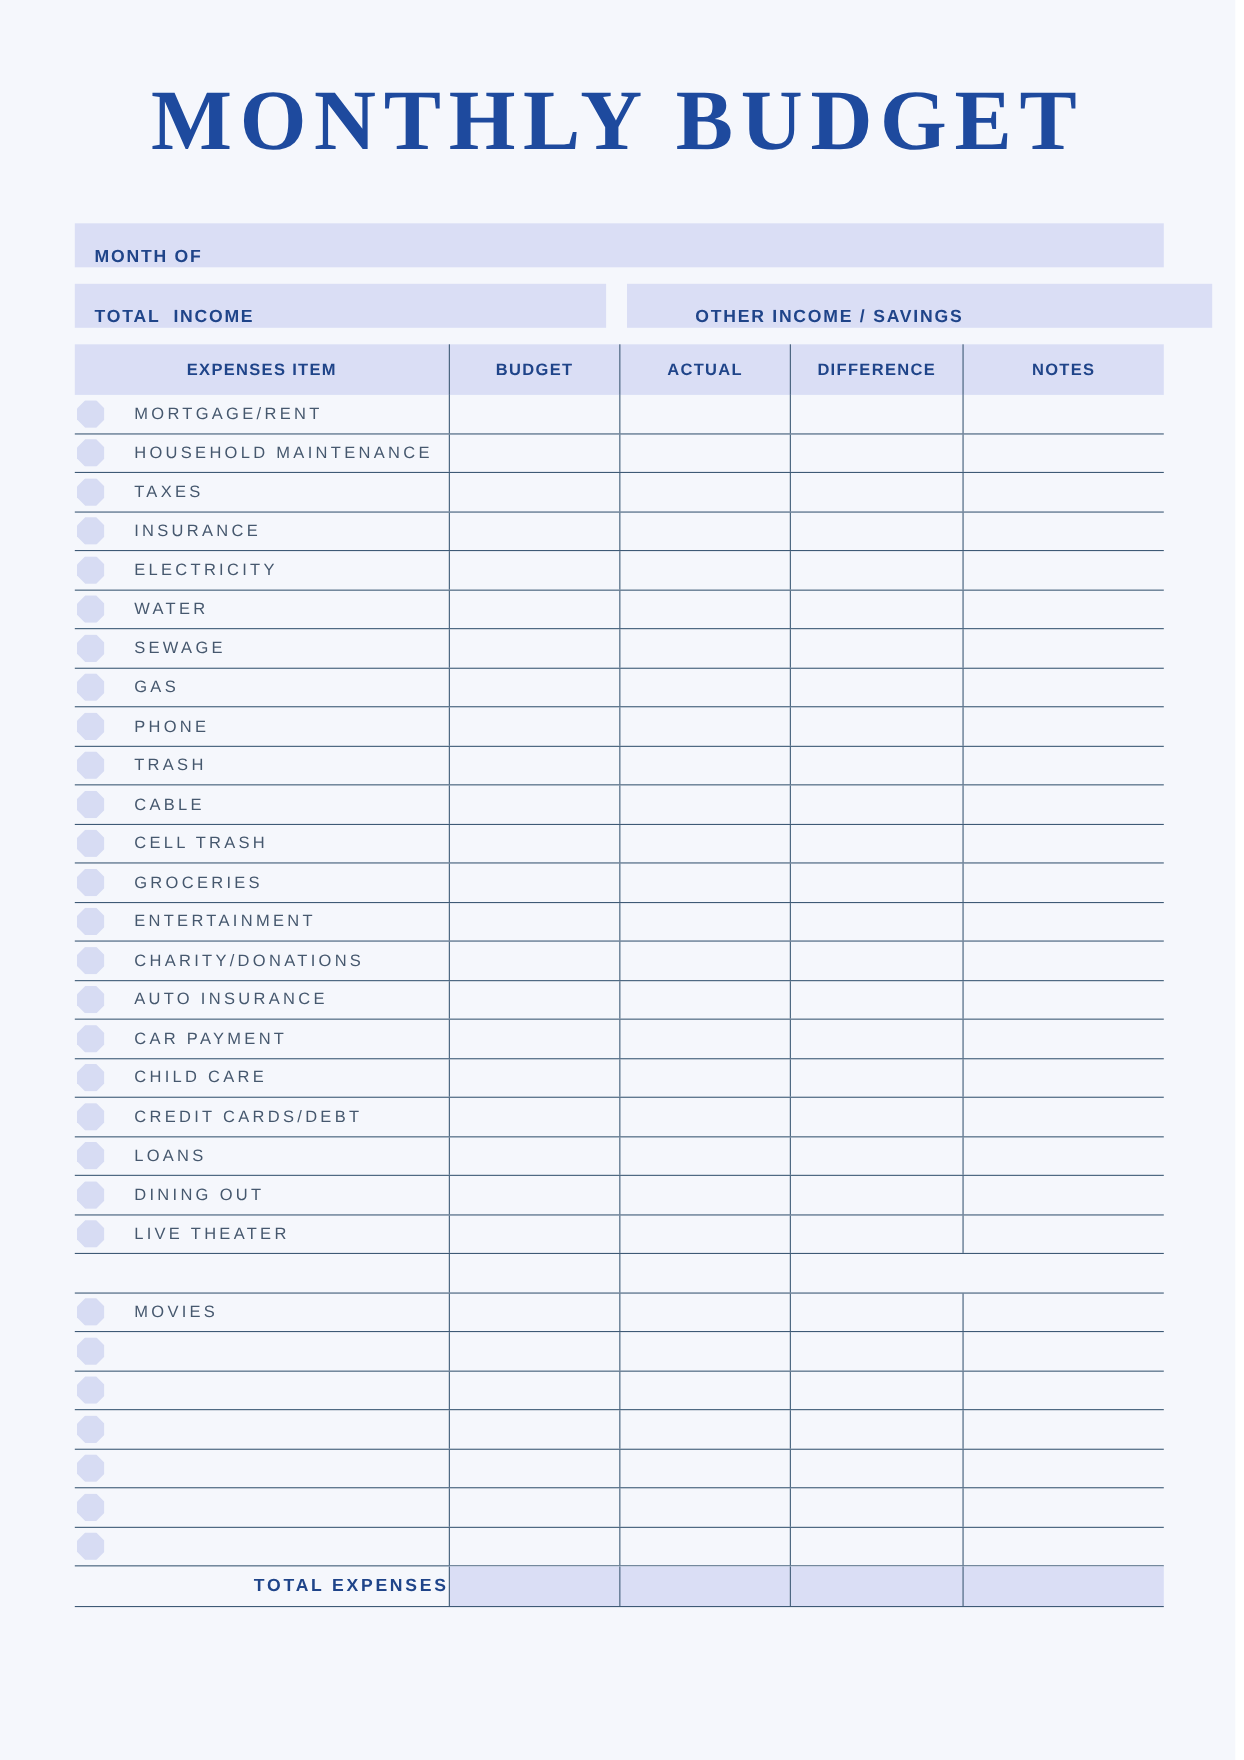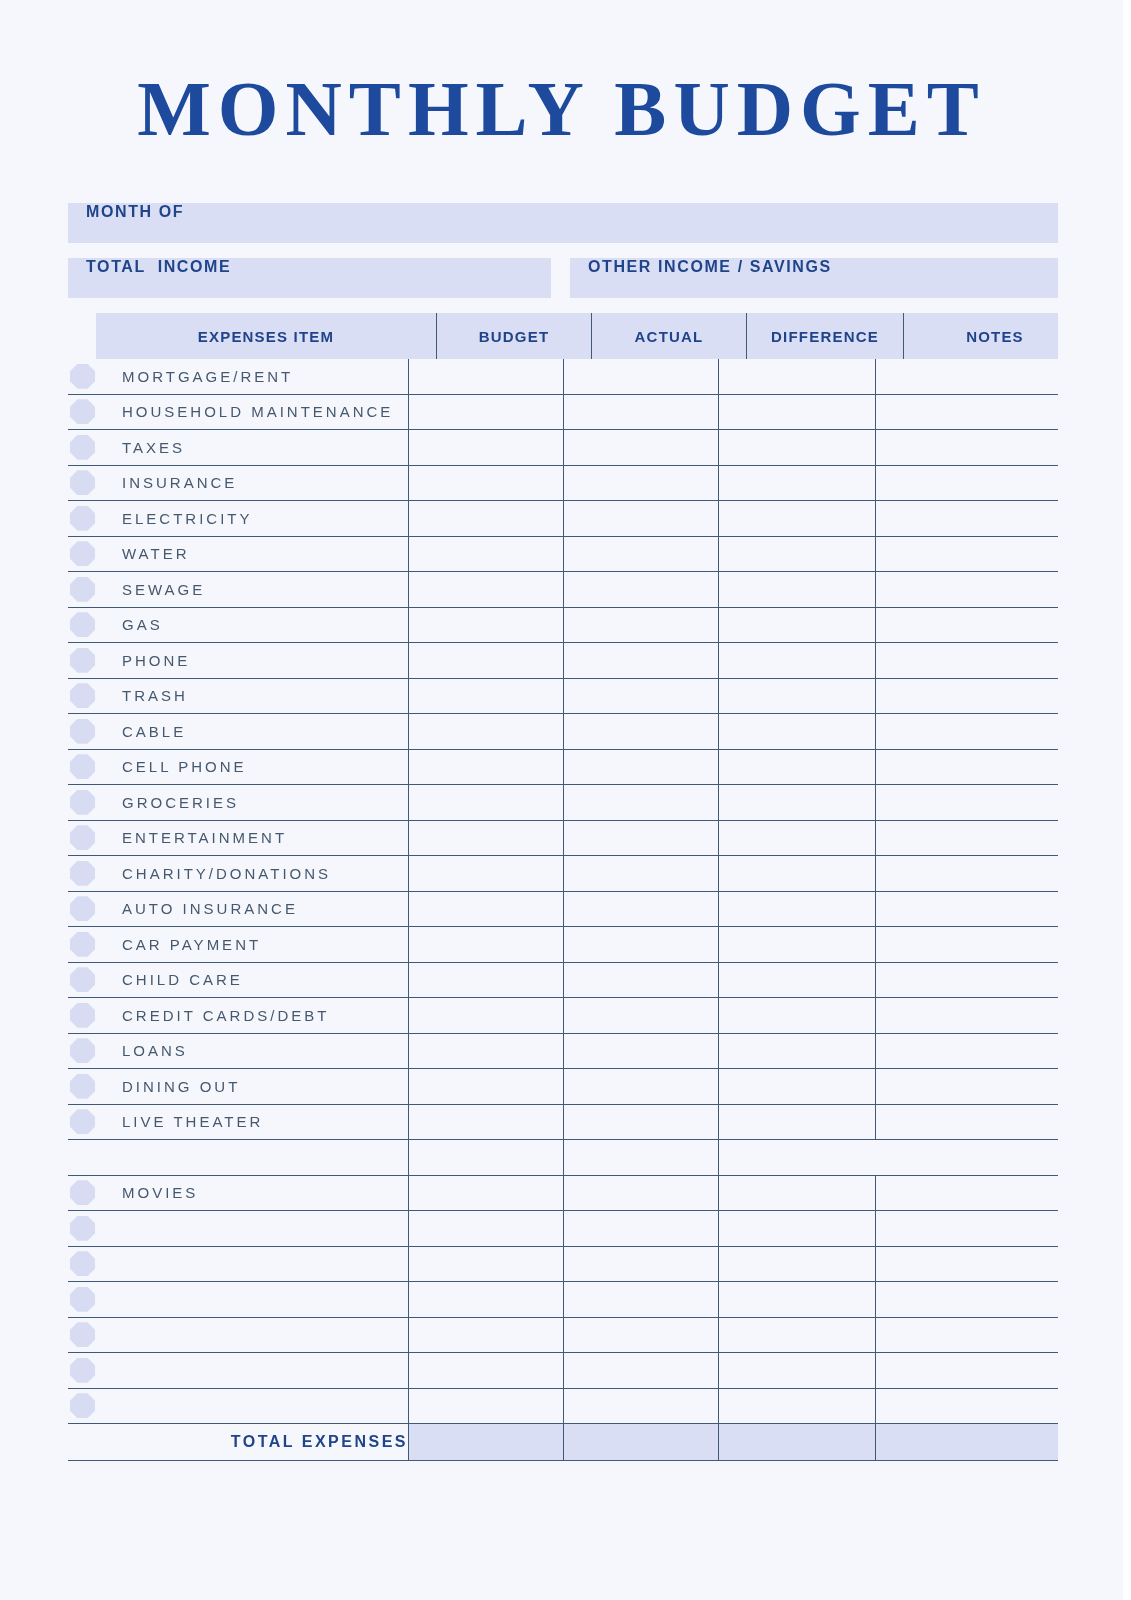"MONTH OF" .band { align-items: flex-start -> flex-end }
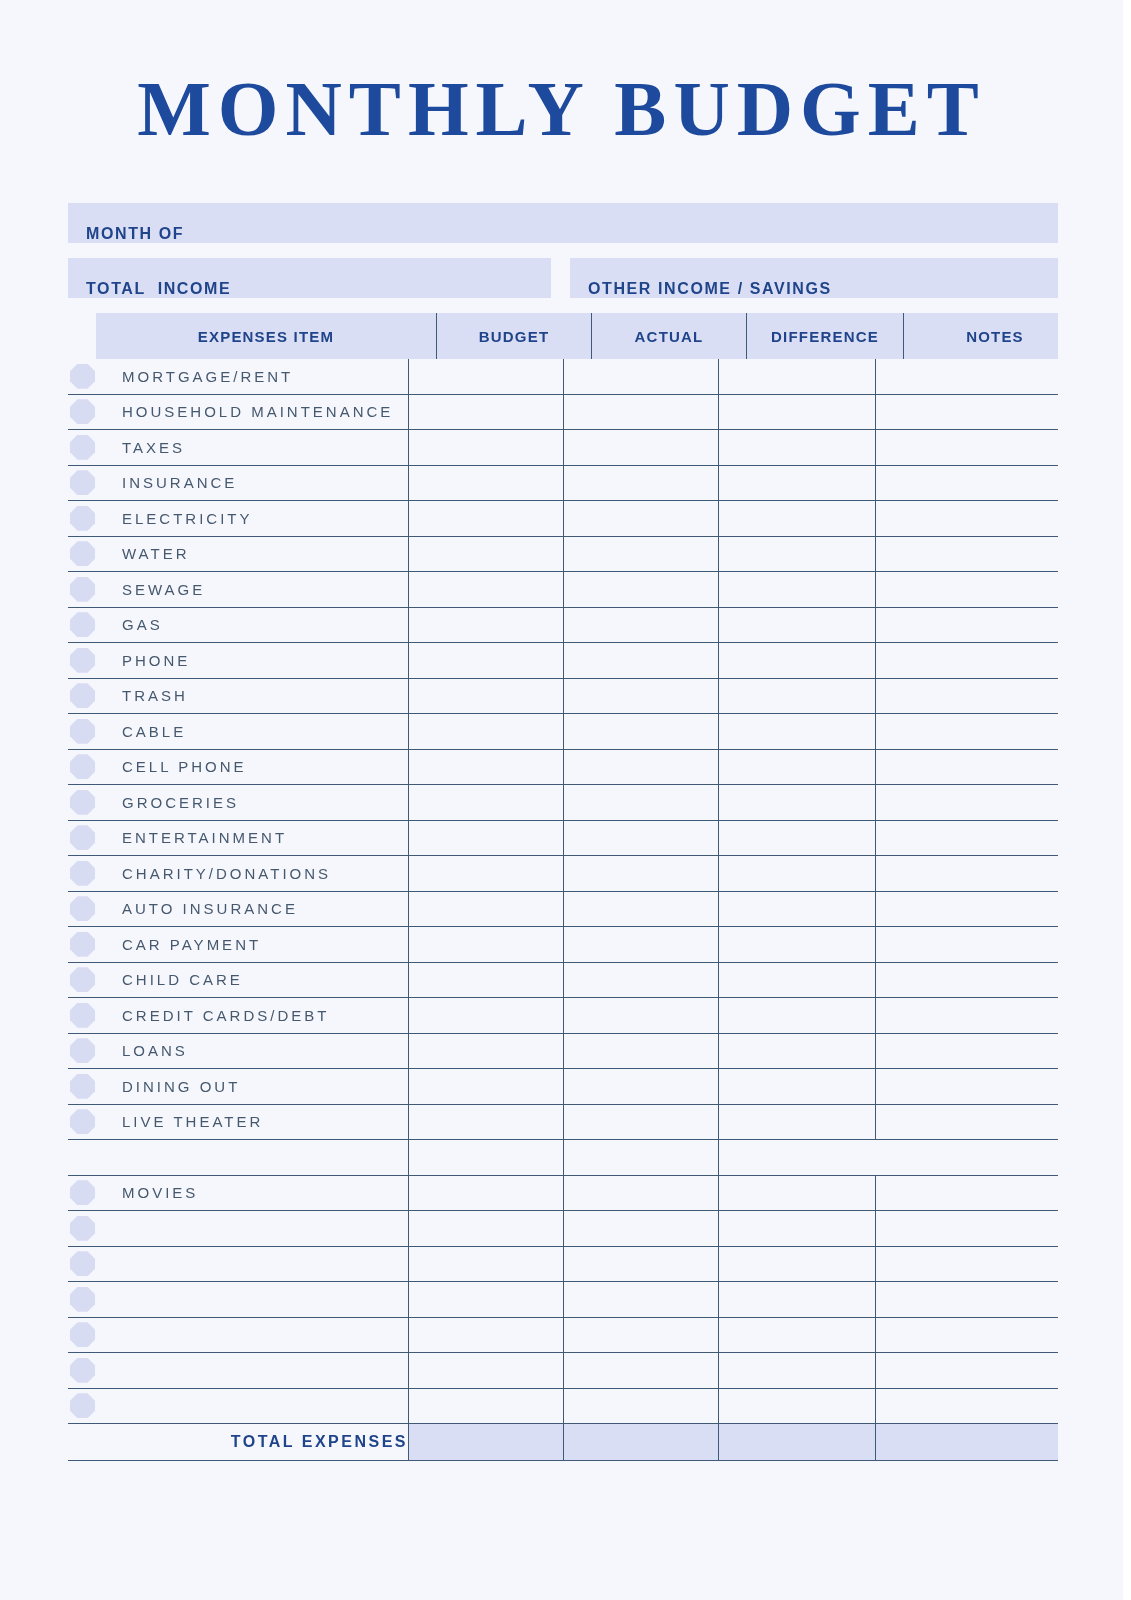"OTHER INCOME / SAVINGS" .income-right { padding-left: none -> 44px }
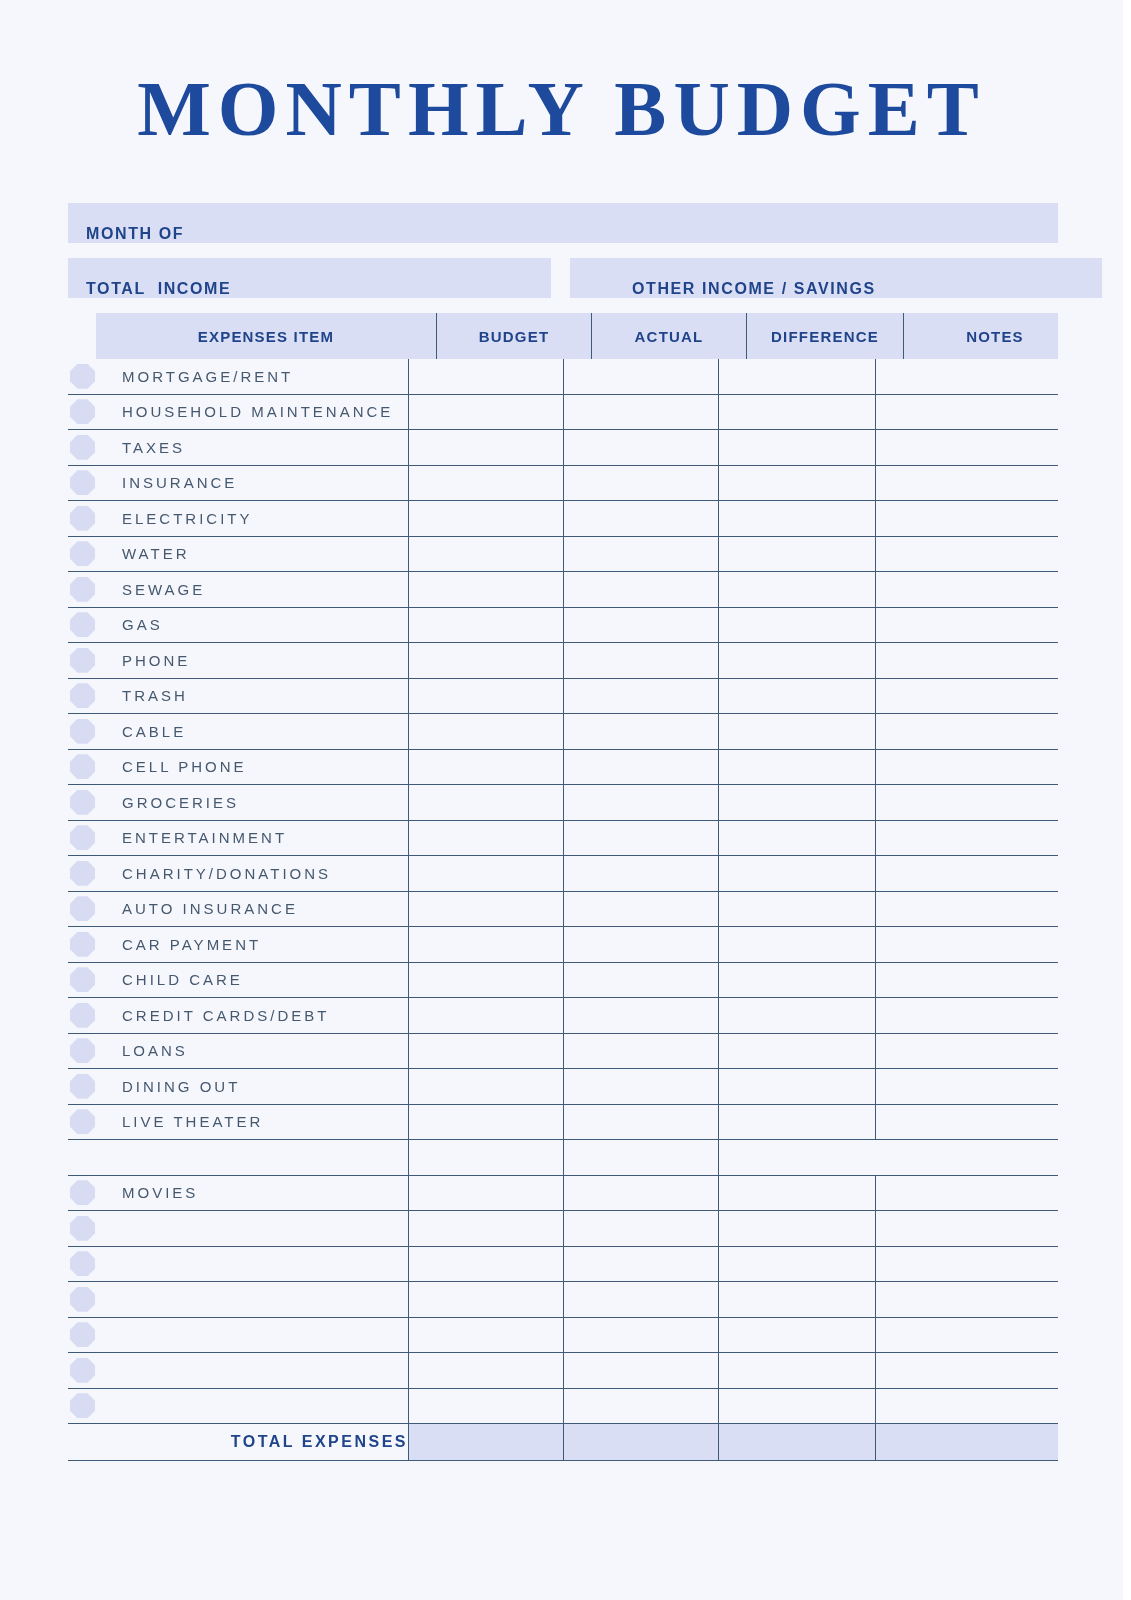"EXPENSES ITEM" .thead { margin-left: 28px -> none }
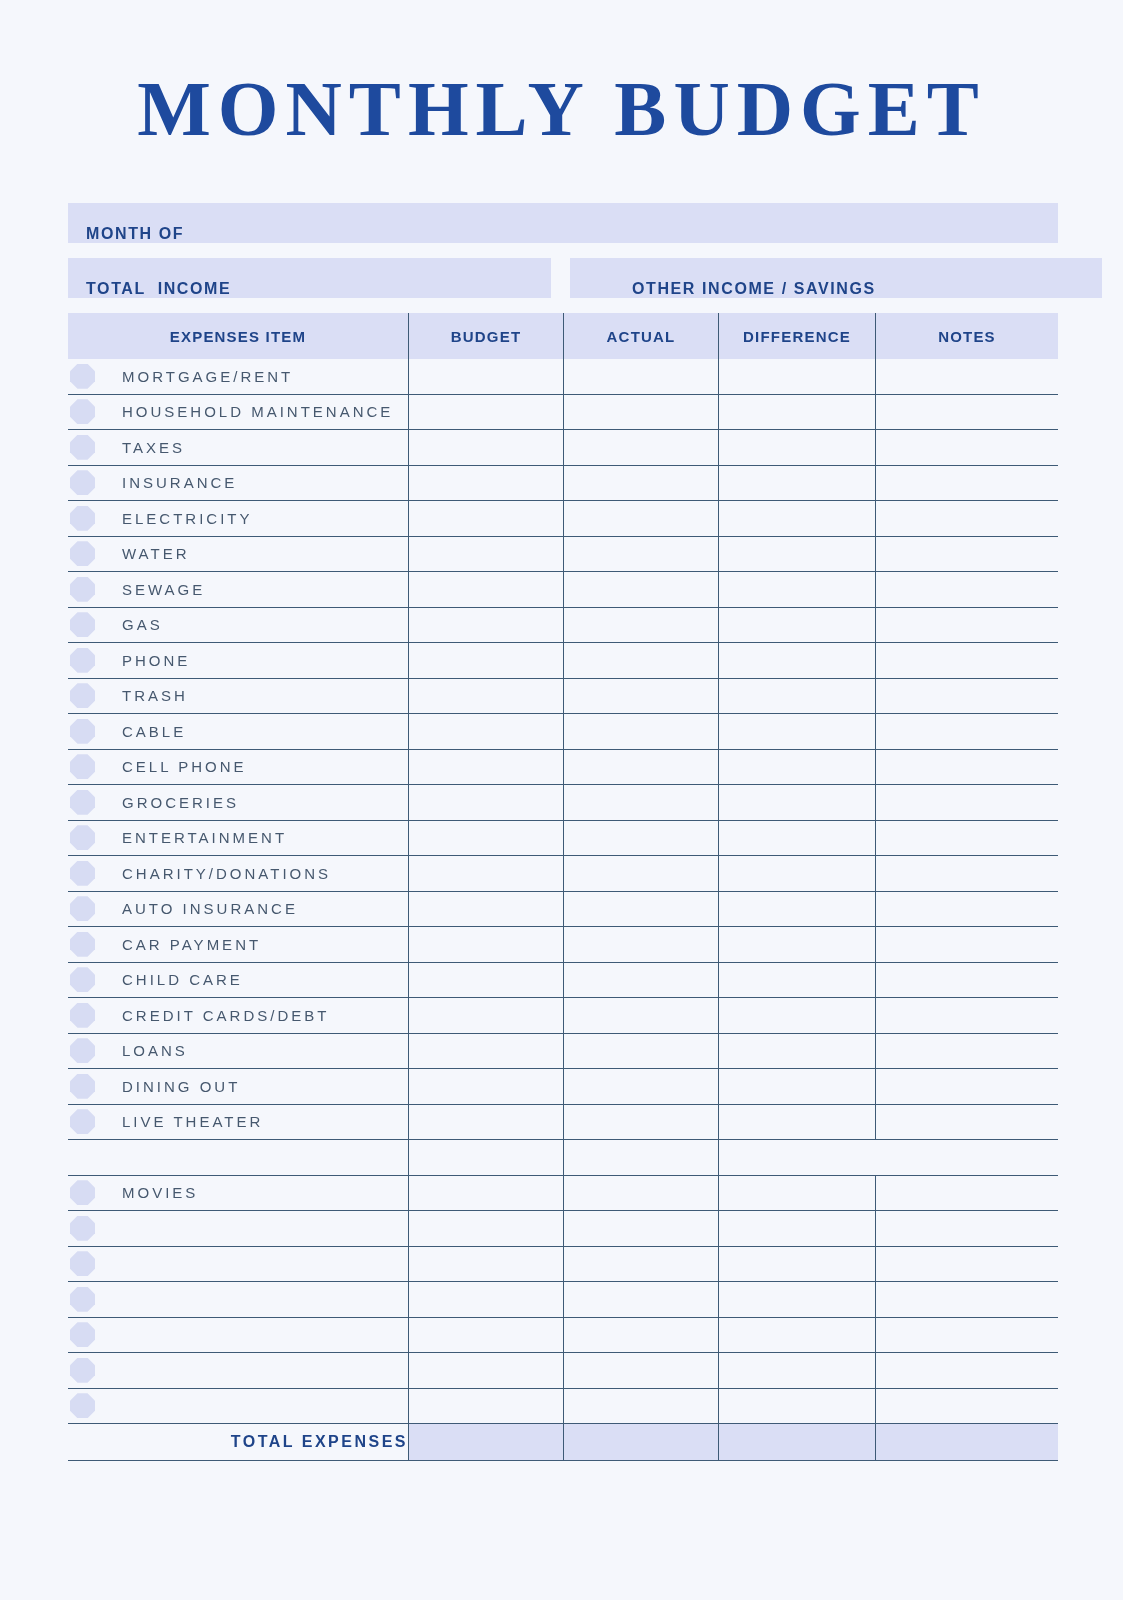"CELL PHONE" span.item-label { text: PHONE -> TRASH }
